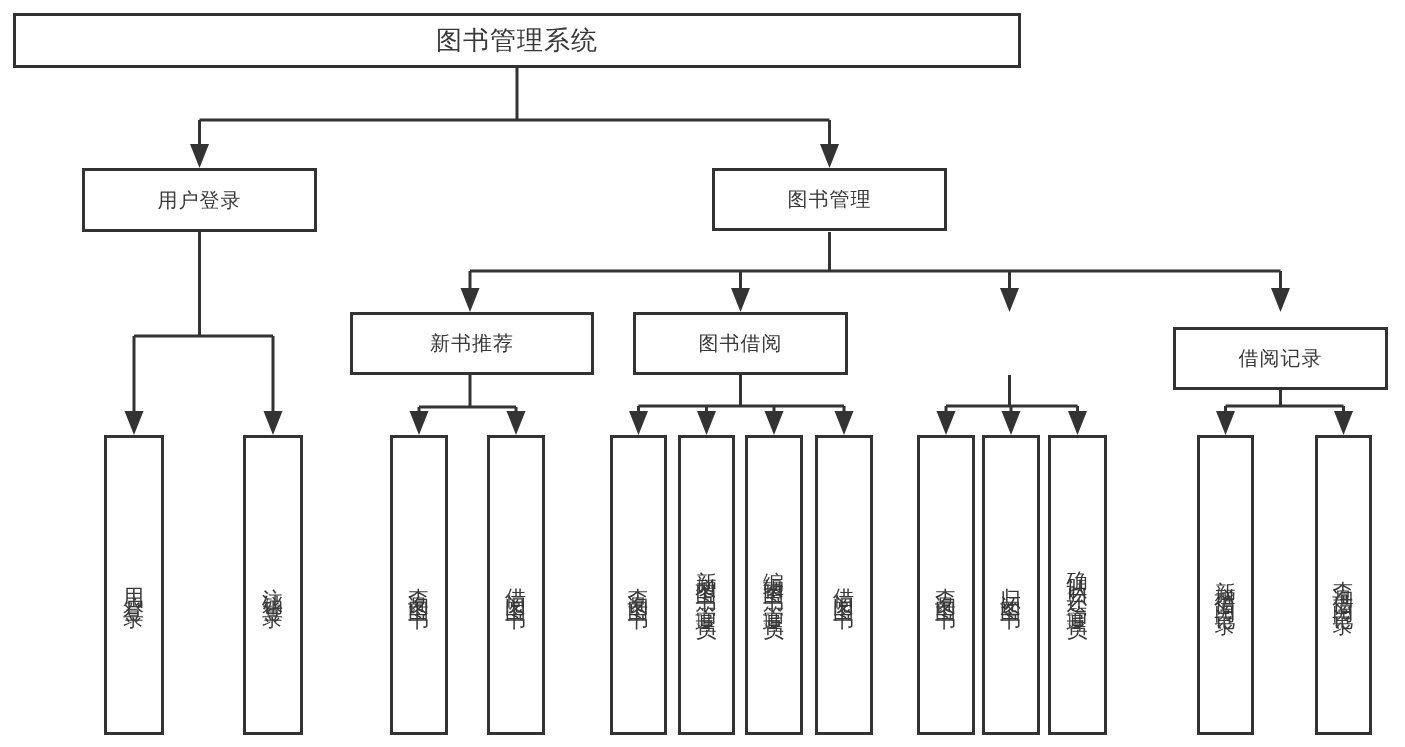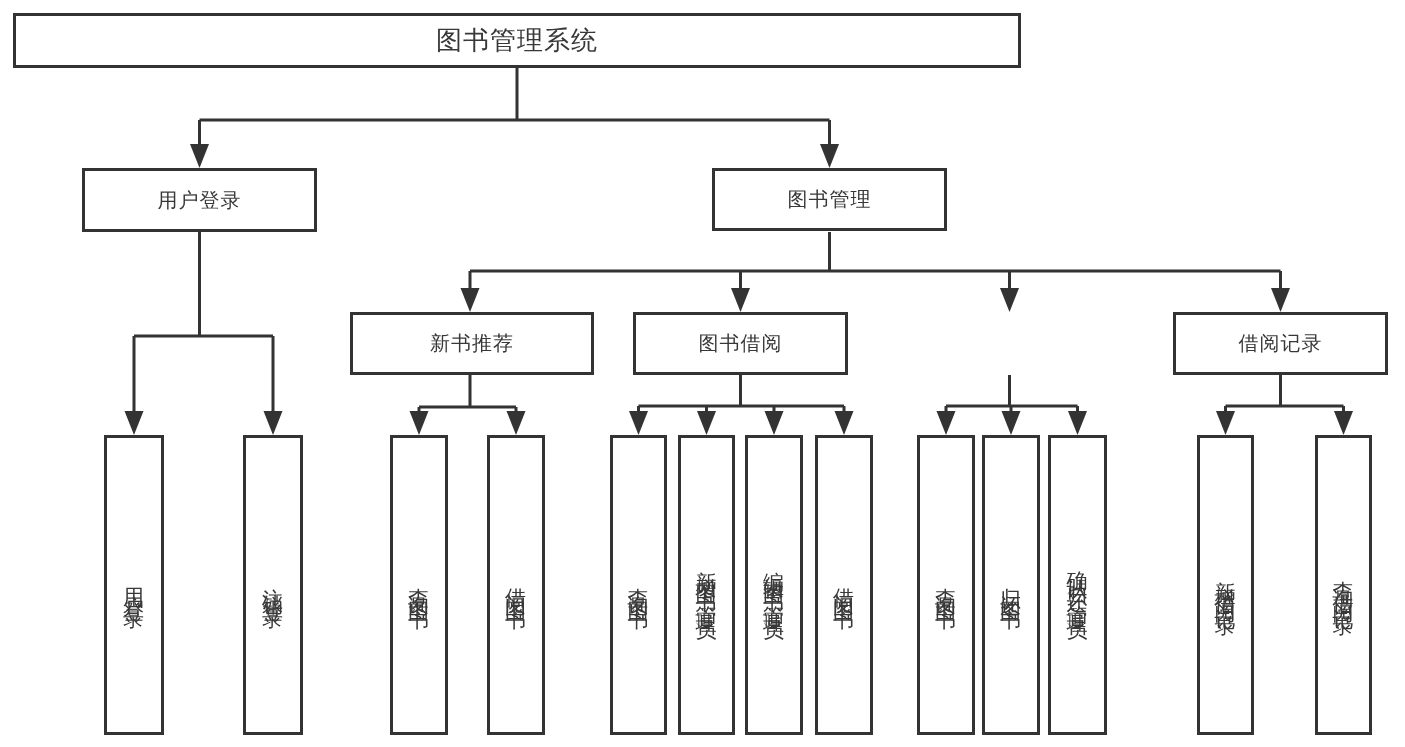"借阅记录" div.node { top: 312px -> 327px }
